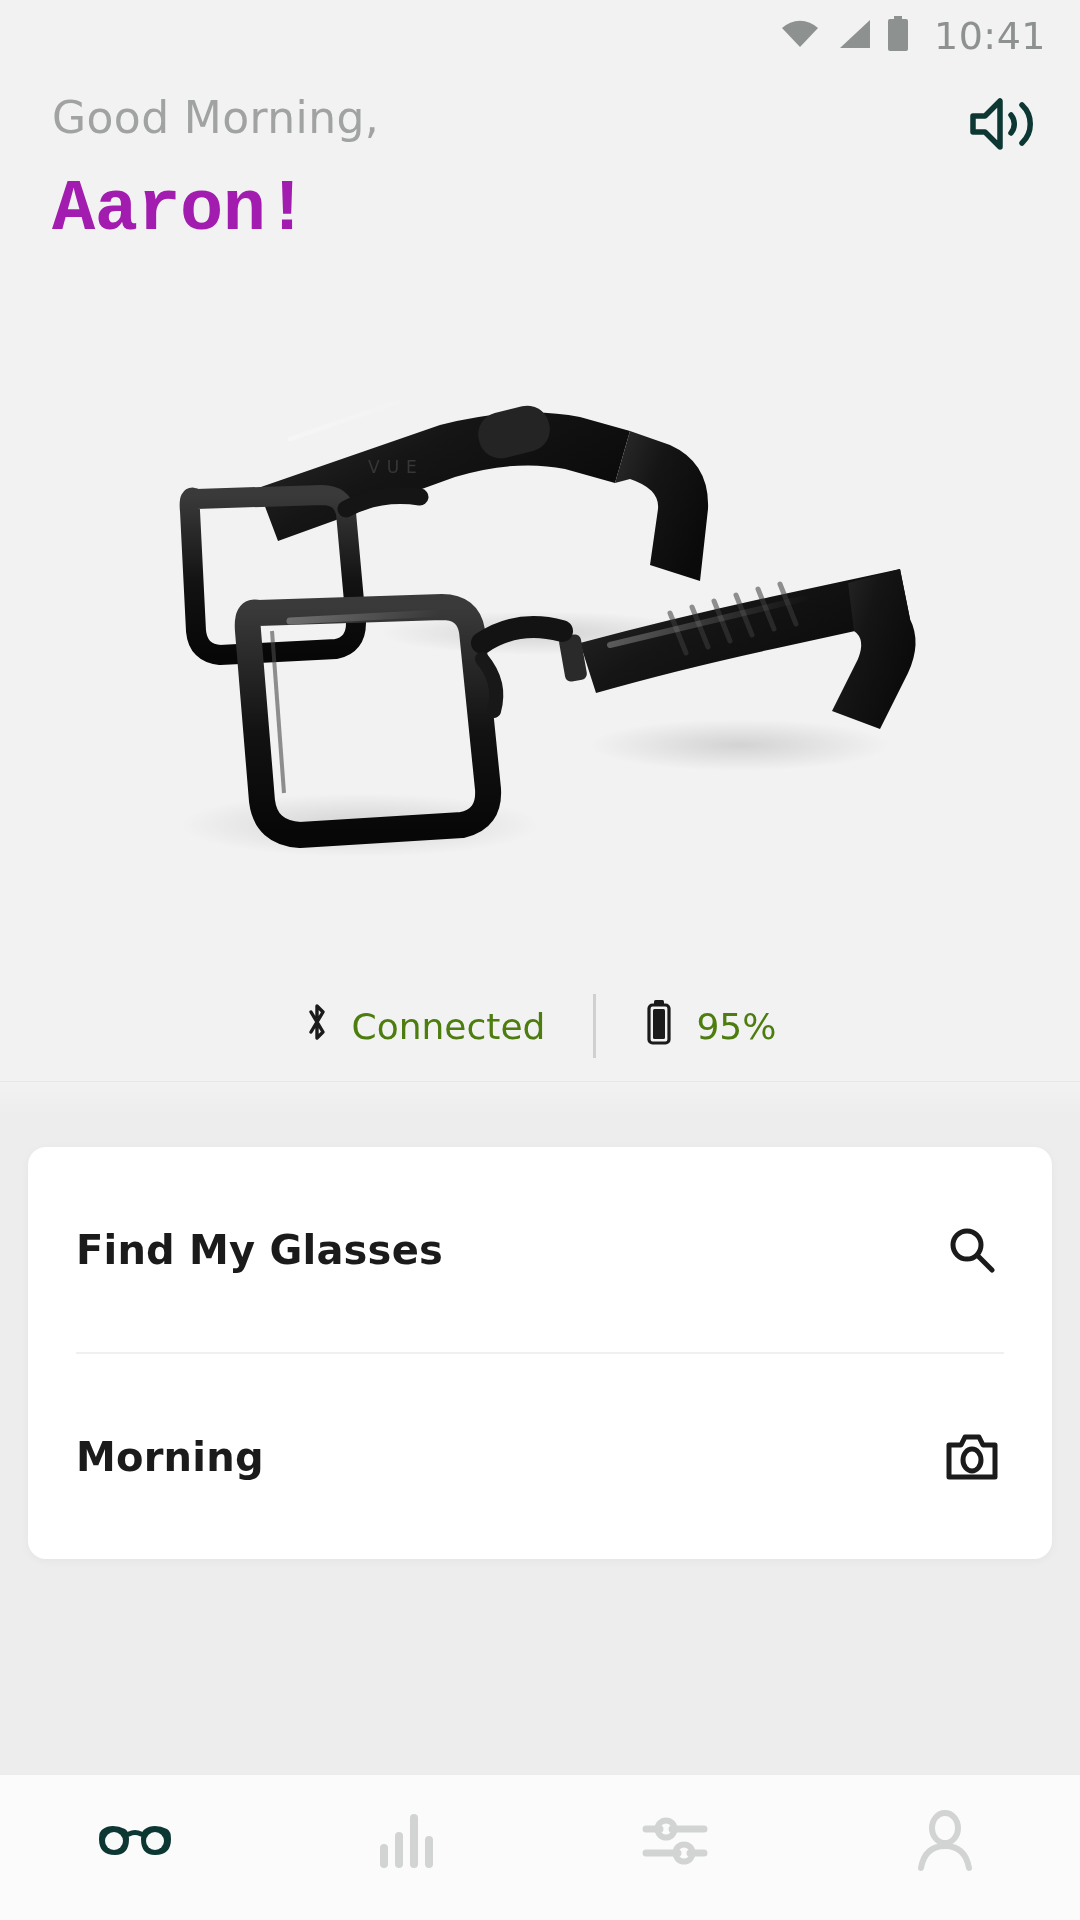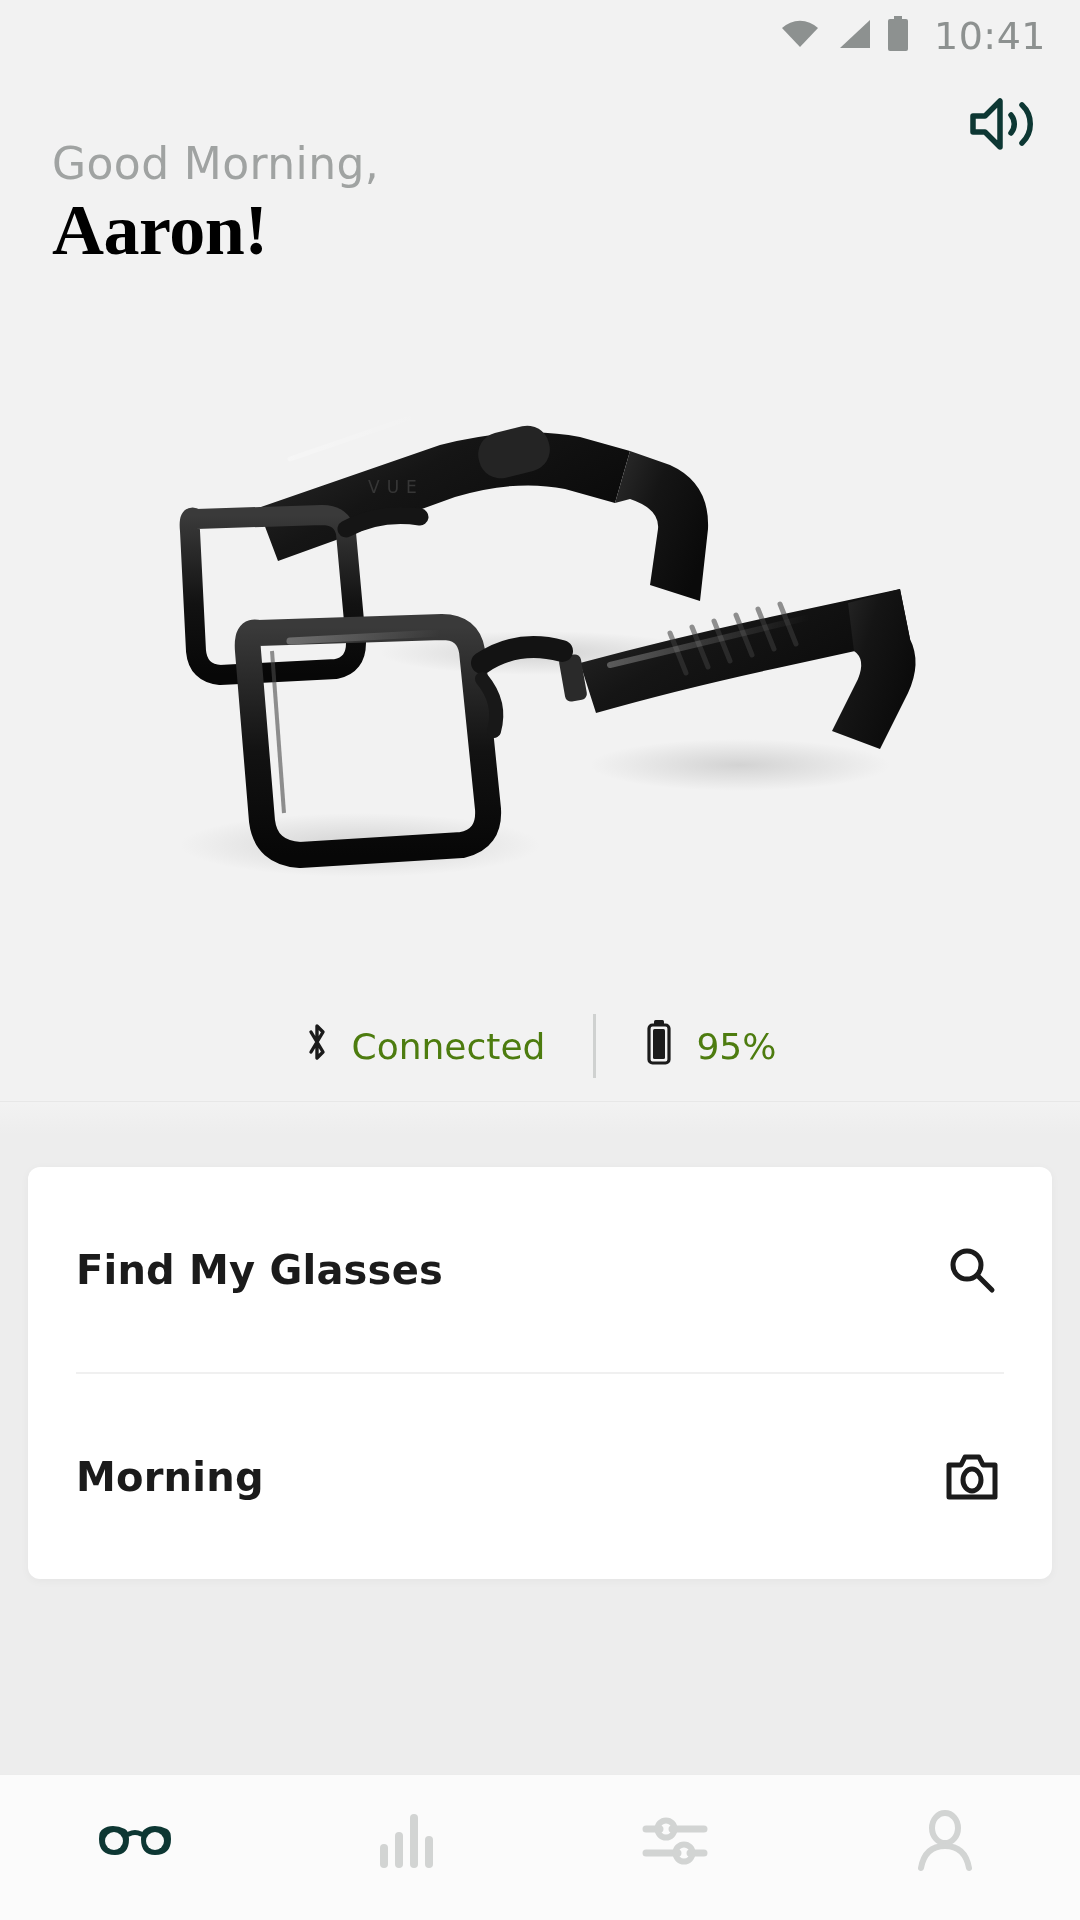"Good Morning," .greet-small { margin-top: 46px -> none }
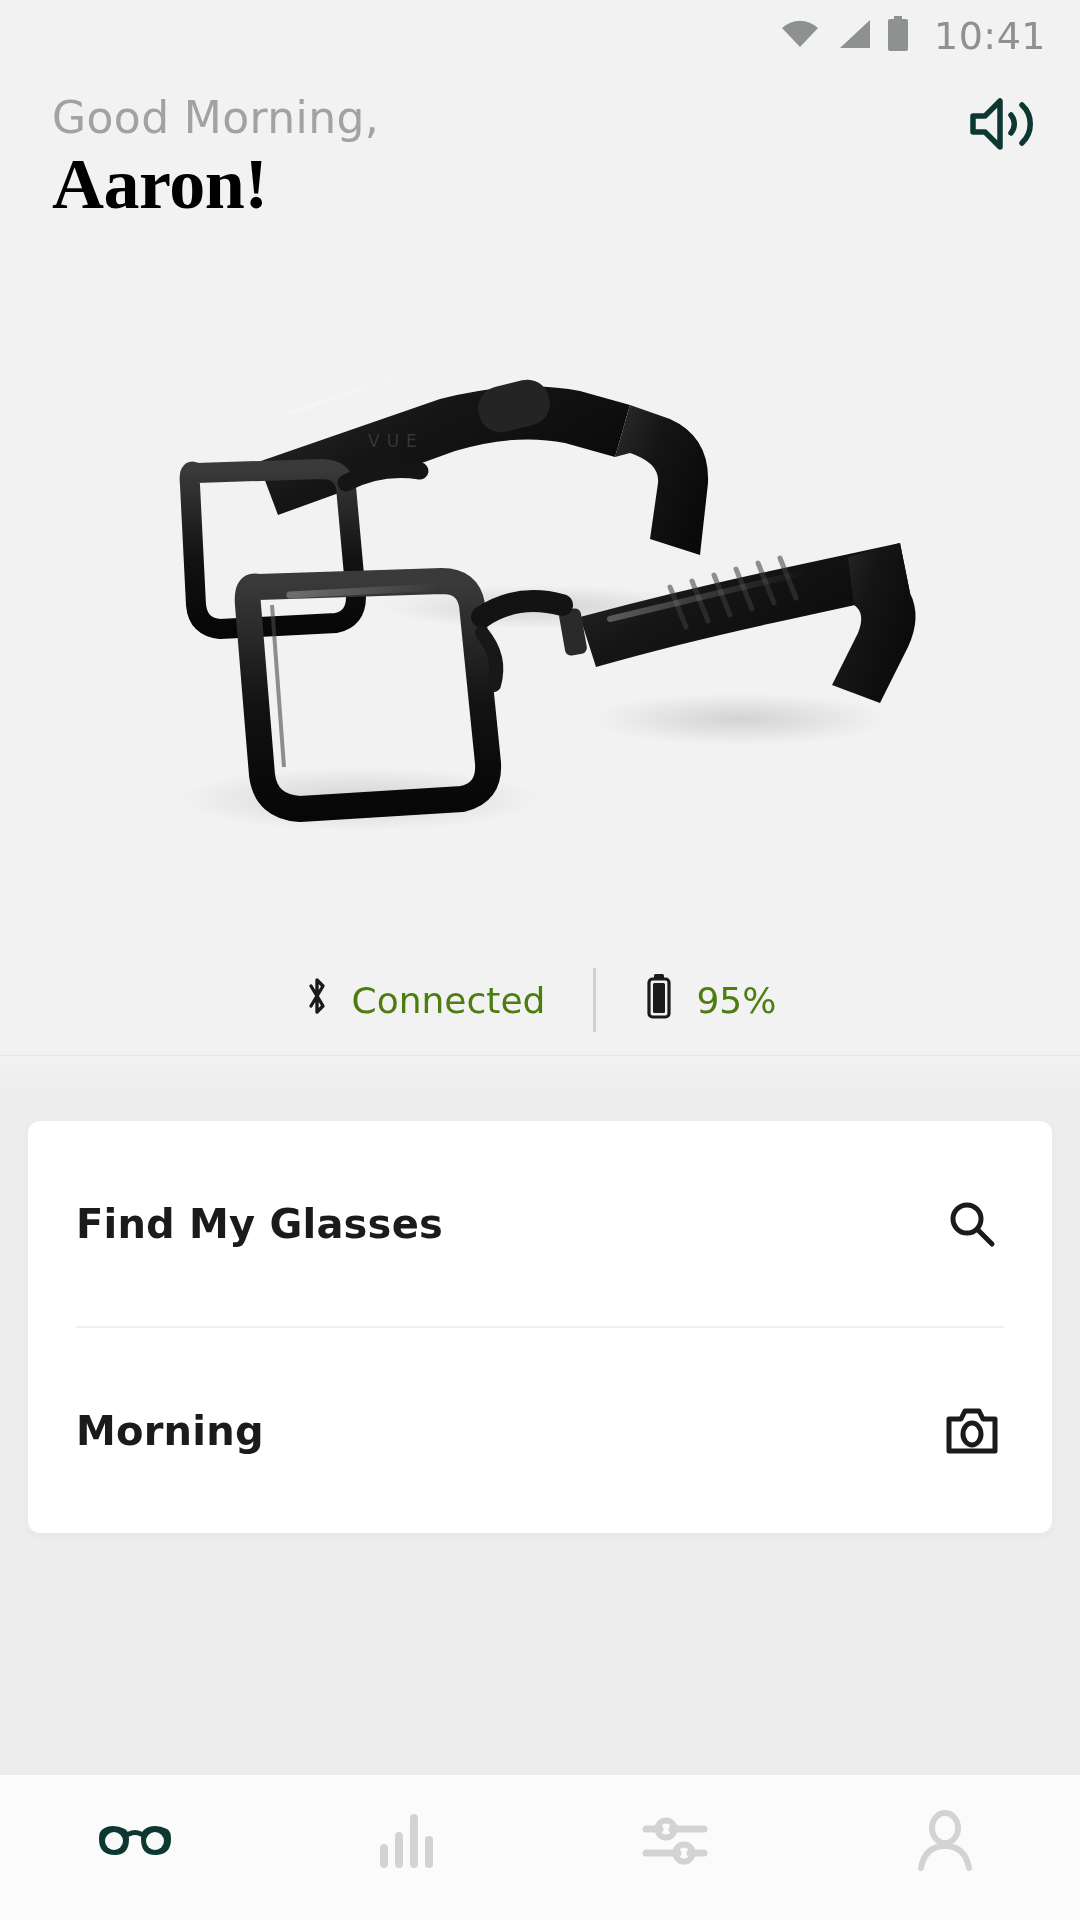"Aaron!" .greet-big { color: #000000 -> #a21caf; font-family: Liberation Serif, serif -> Liberation Mono, monospace; margin-top: none -> 26px }
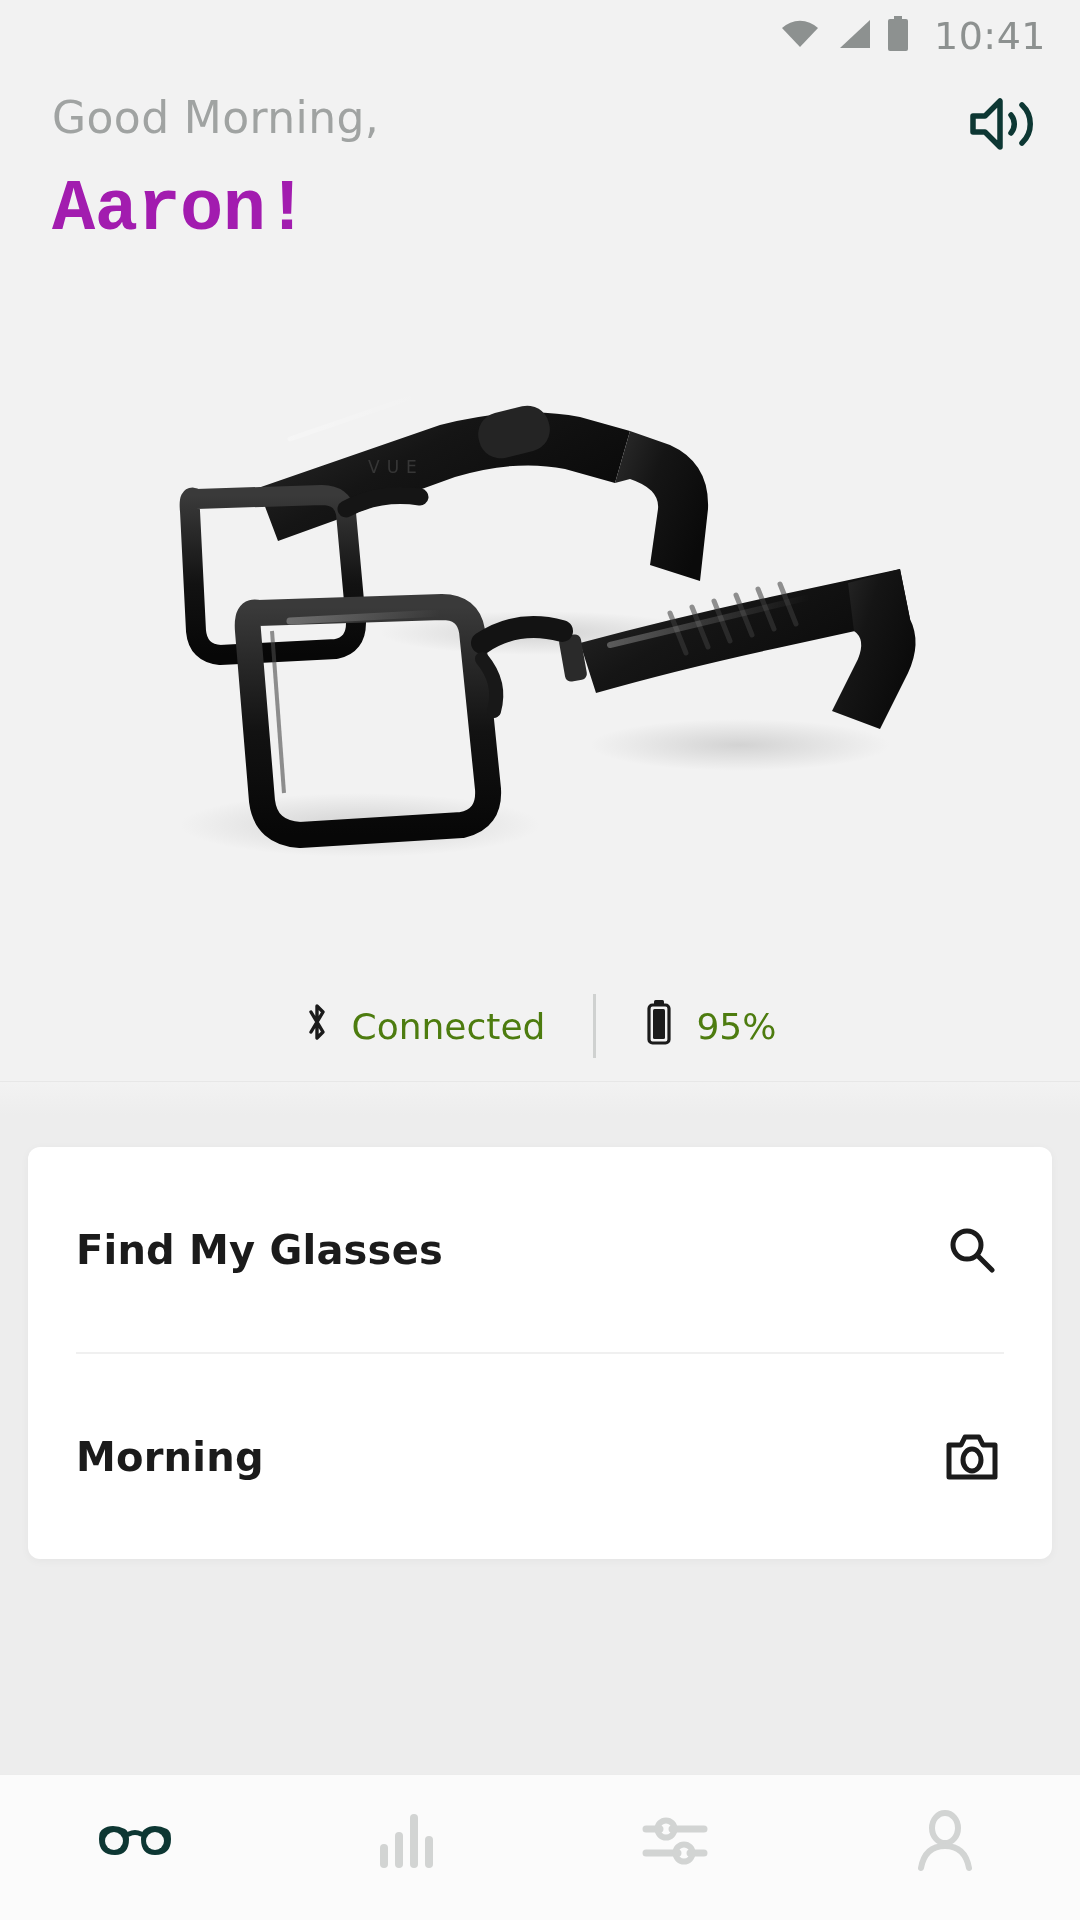"Find My Glasses" .card { border-radius: 12px -> 18px }
